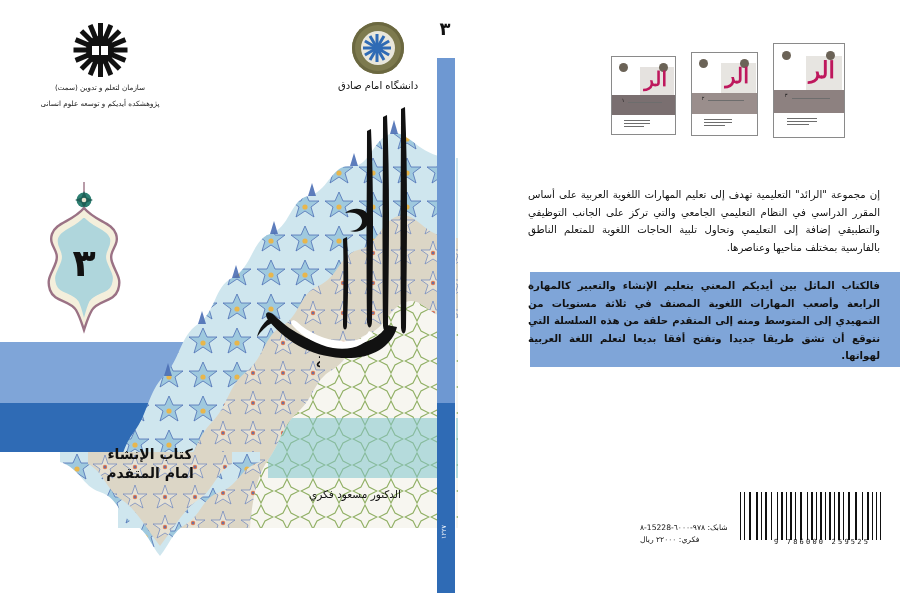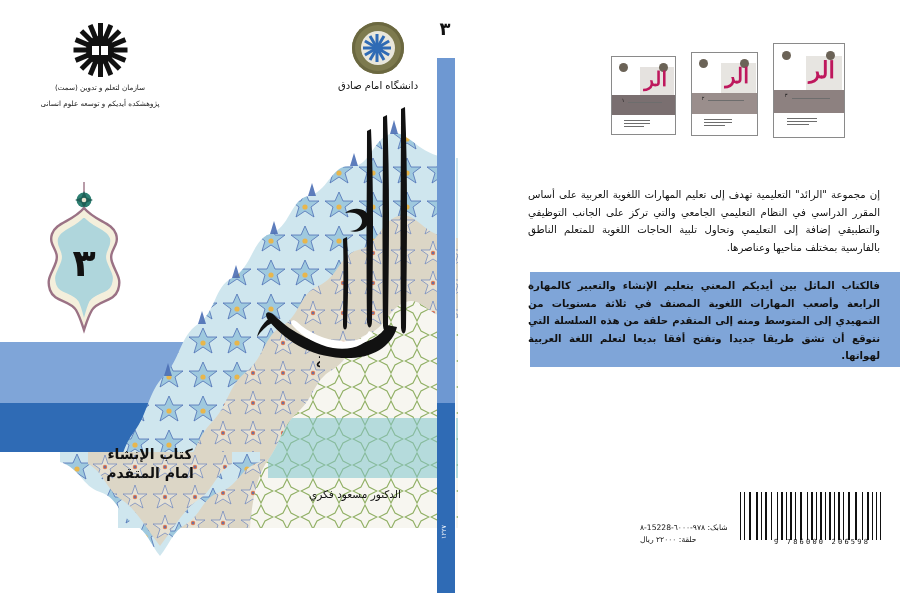"حلقة:" span { text: حلقة -> فكري }
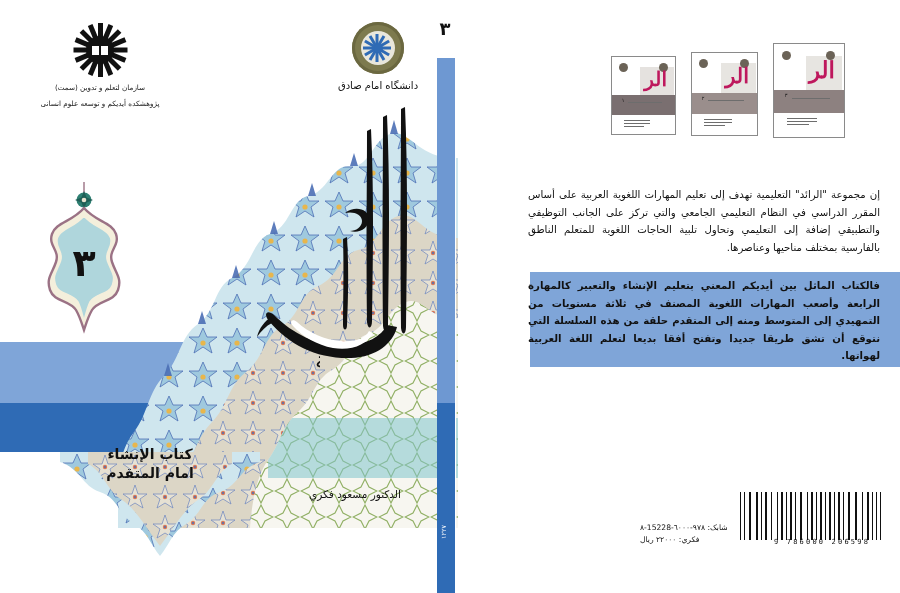"9 786000 206598" div { text: 206598 -> 259525 }
